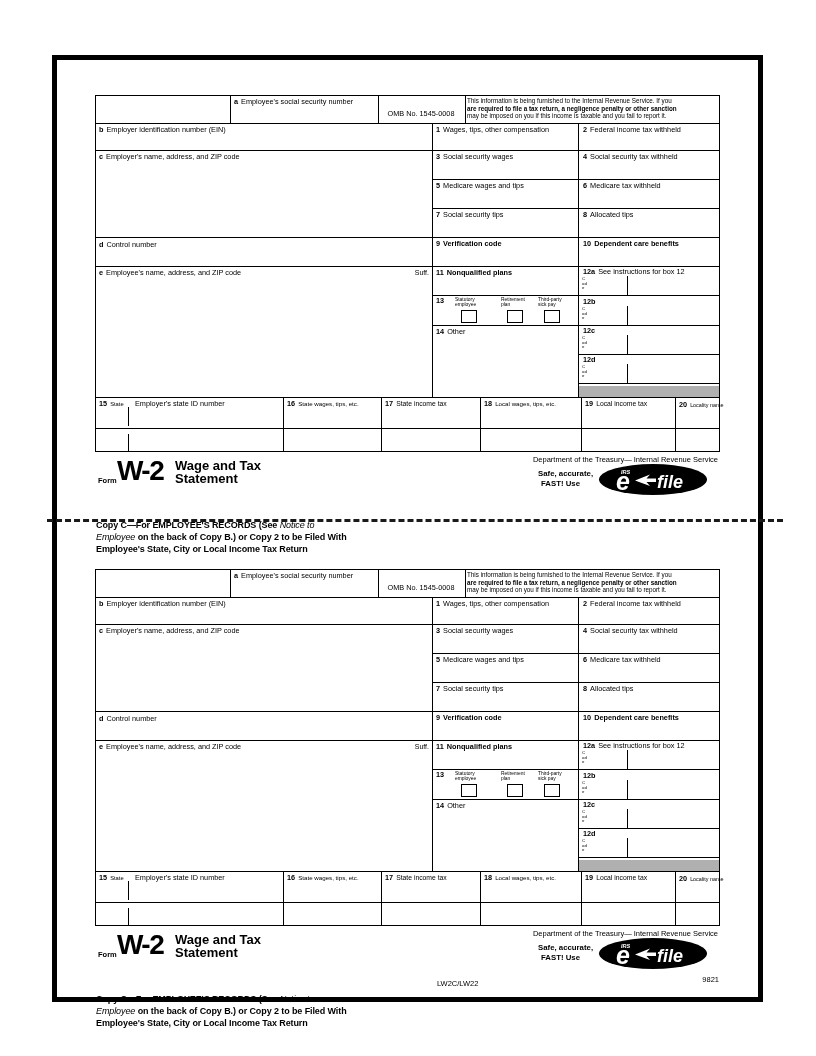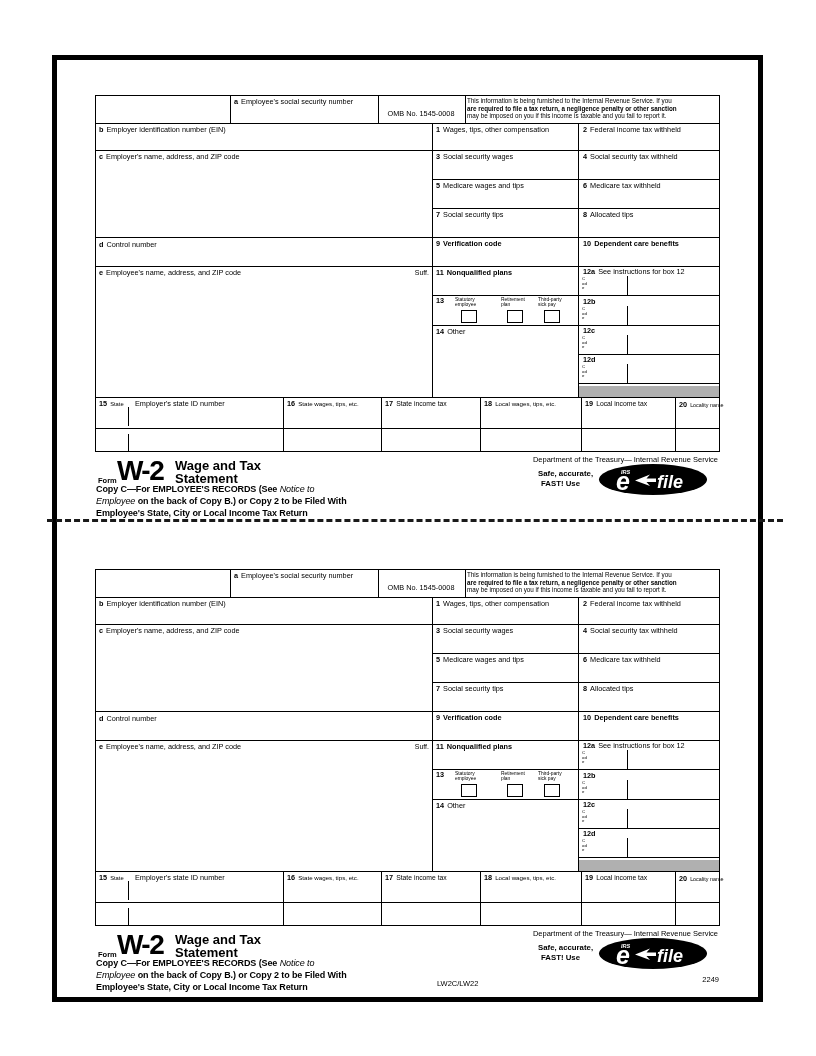"Copy C—For EMPLOYEE'S RECORDS (See" .copyline { margin-top: none -> 36px }
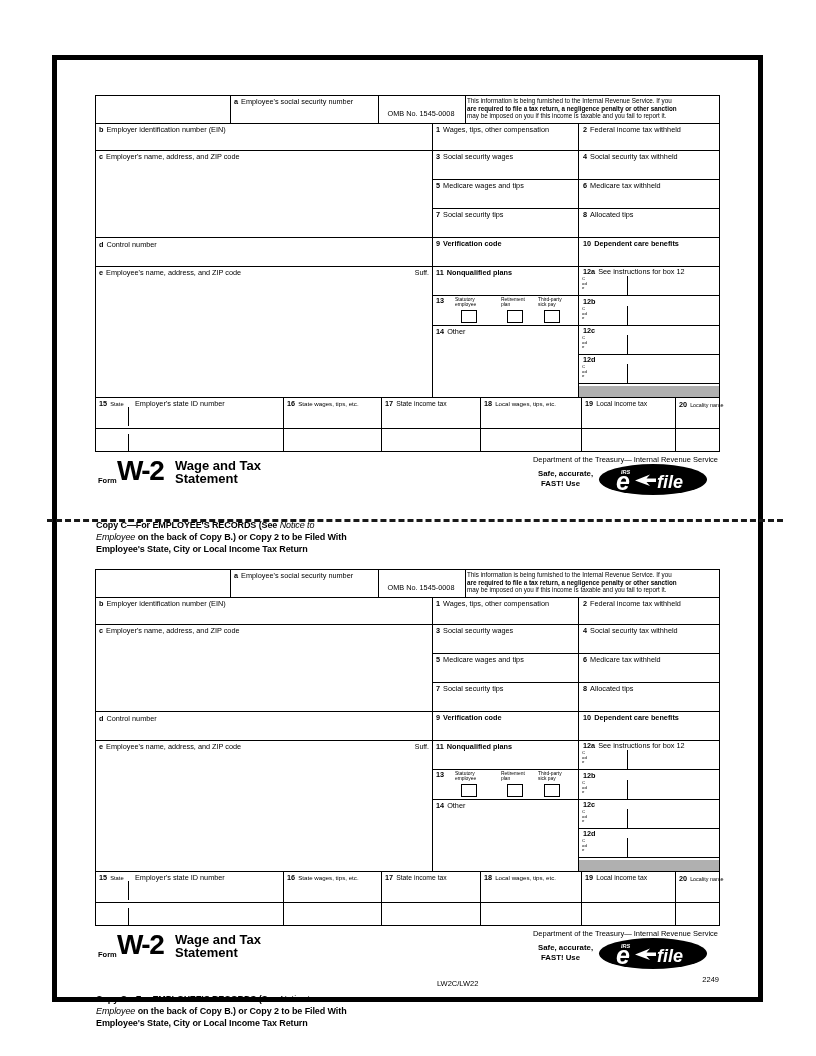"2249" div.sheetno { text: 2249 -> 9821 }
